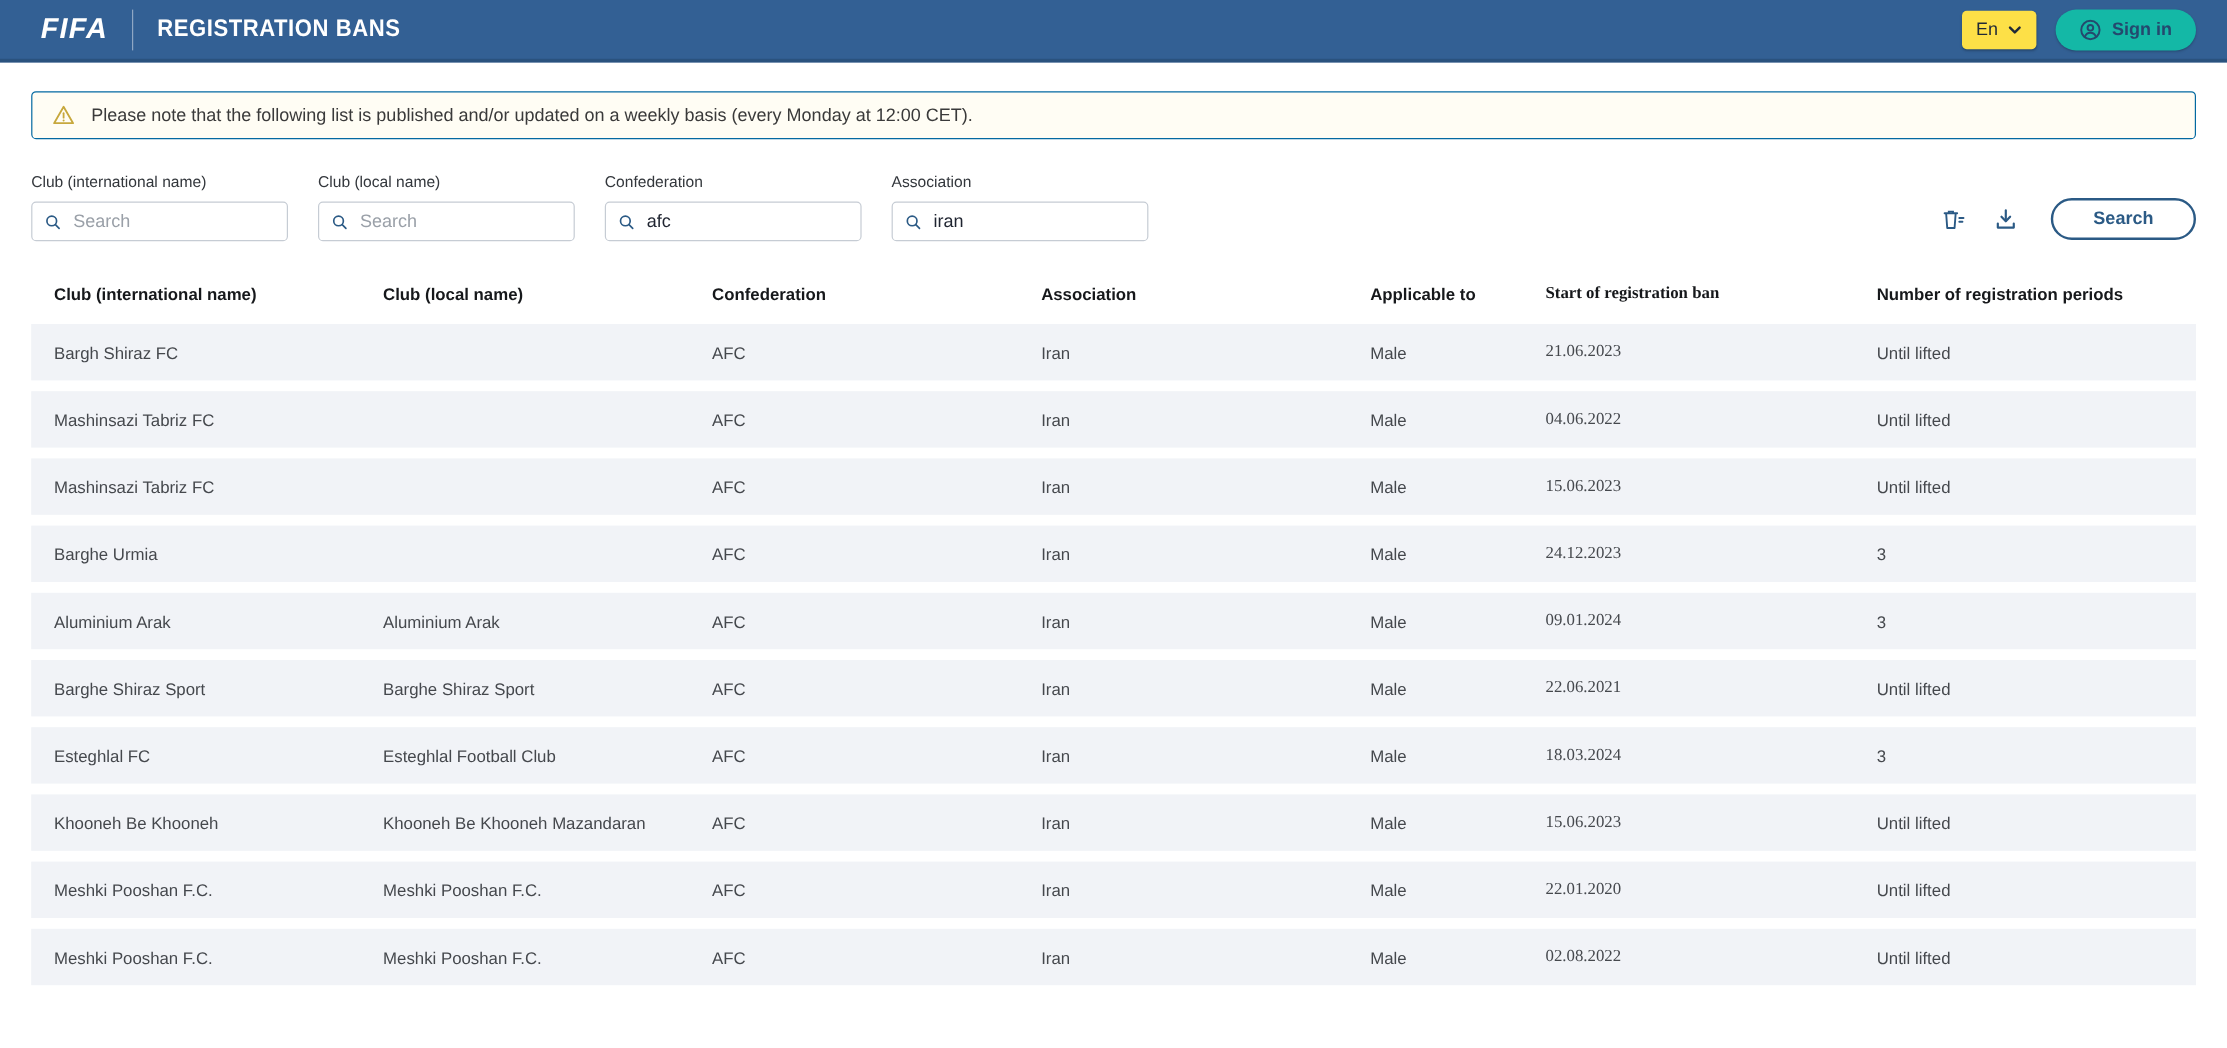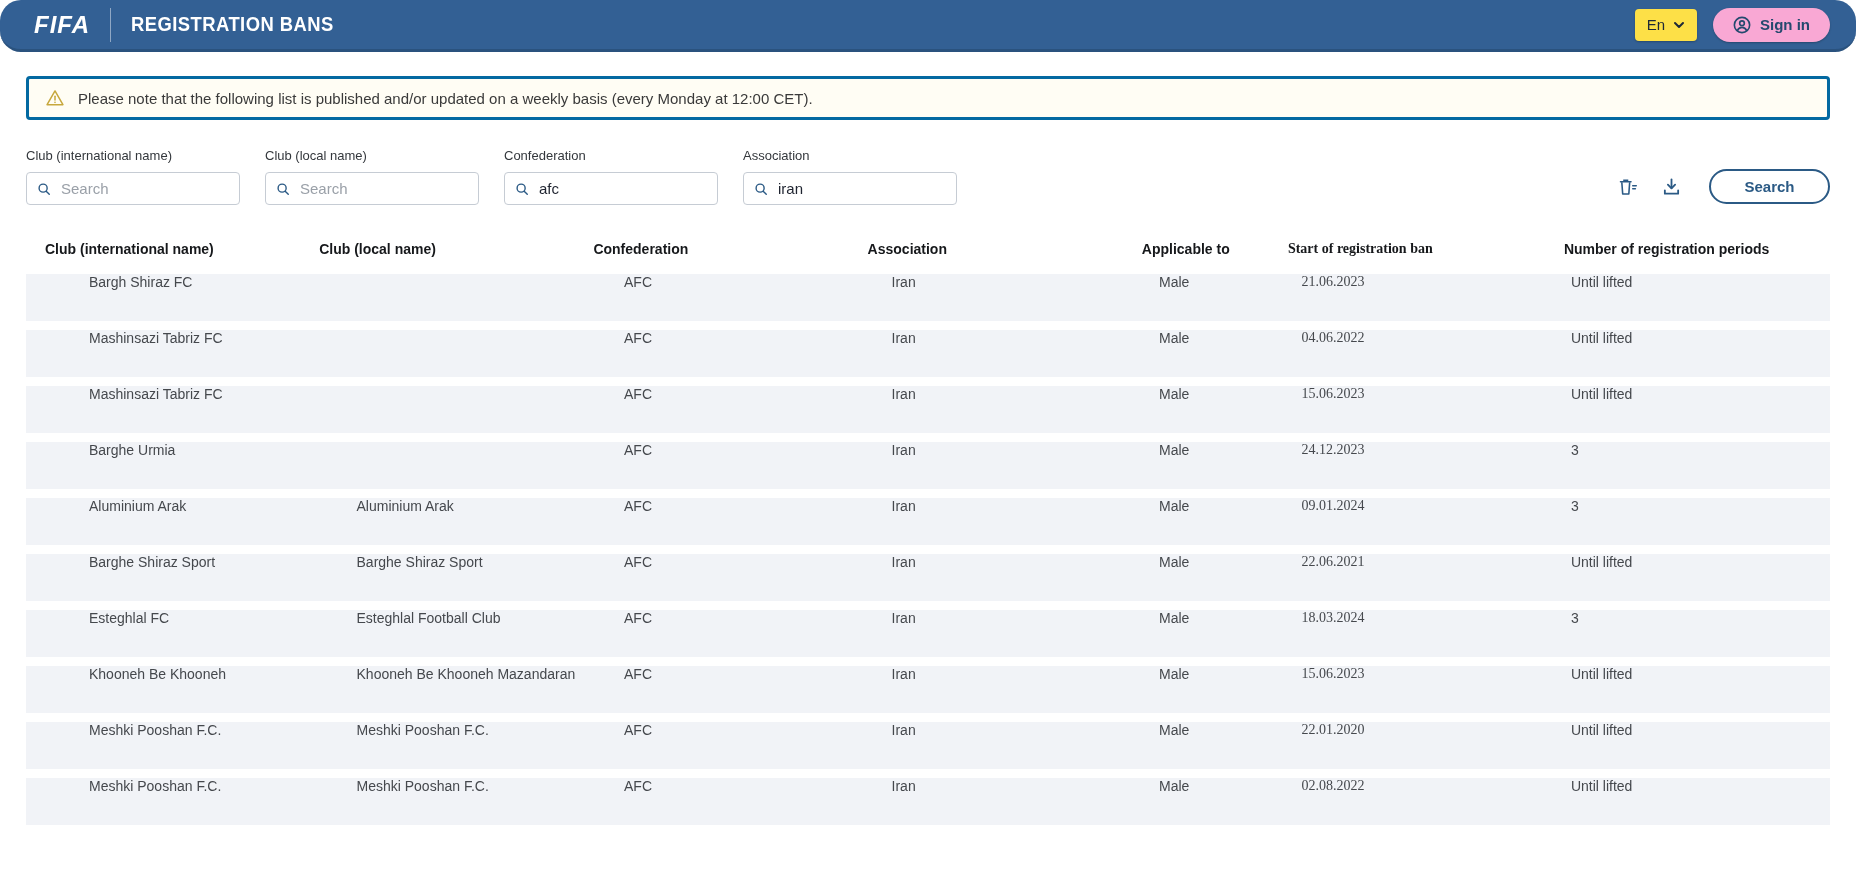"FIFA" .app-header { border-radius: 21px -> none }
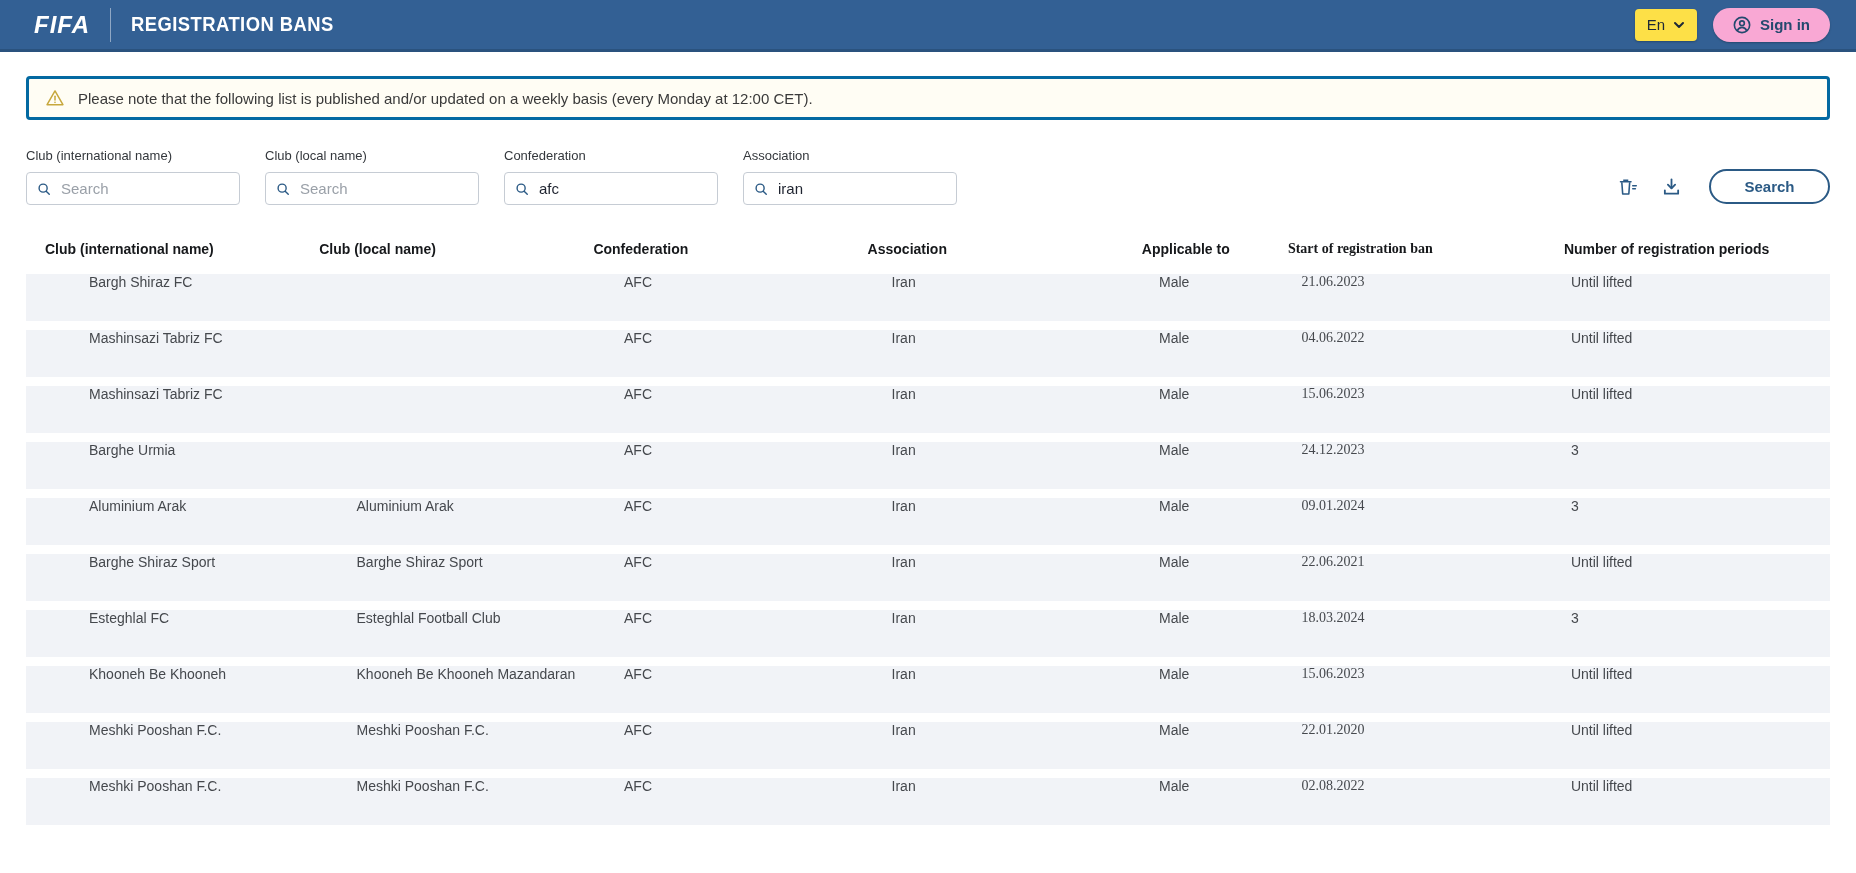"Sign in" .signin-btn { background: #f9a8d4 -> #14b8a6 }
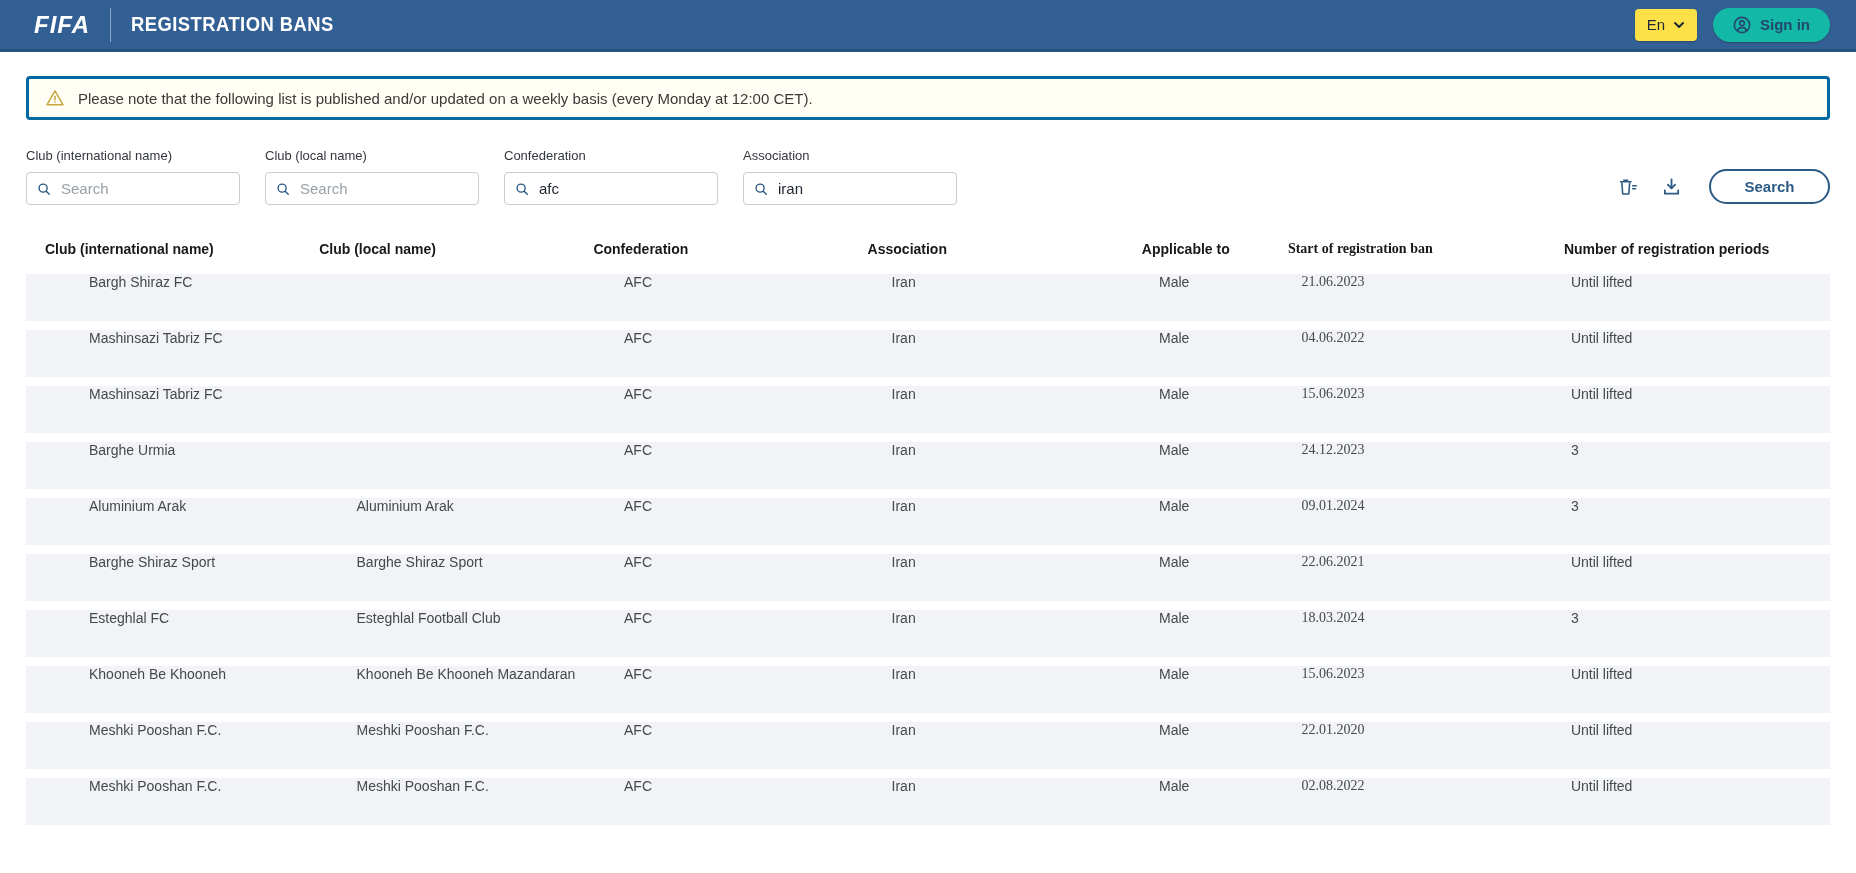"Please note that the following" .notice { border: 3px solid #0369a1 -> 1px solid #0369a1 }
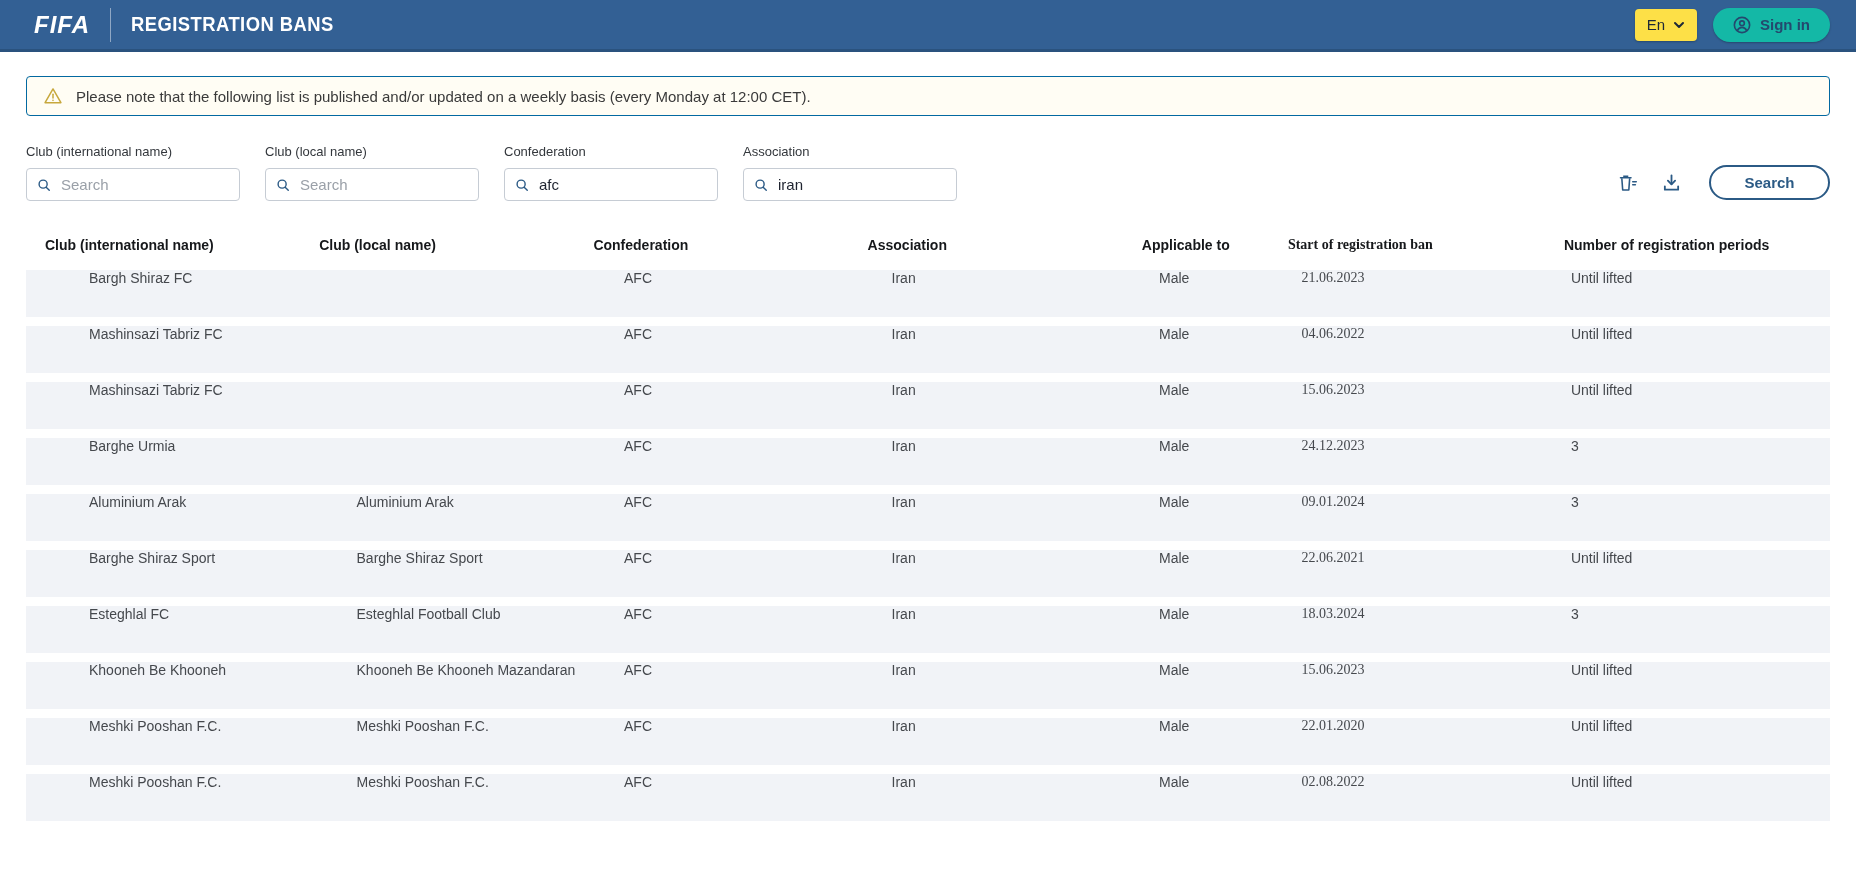"Bargh Shiraz FC" .tr { align-items: none -> center; padding-left: 44px -> none }
